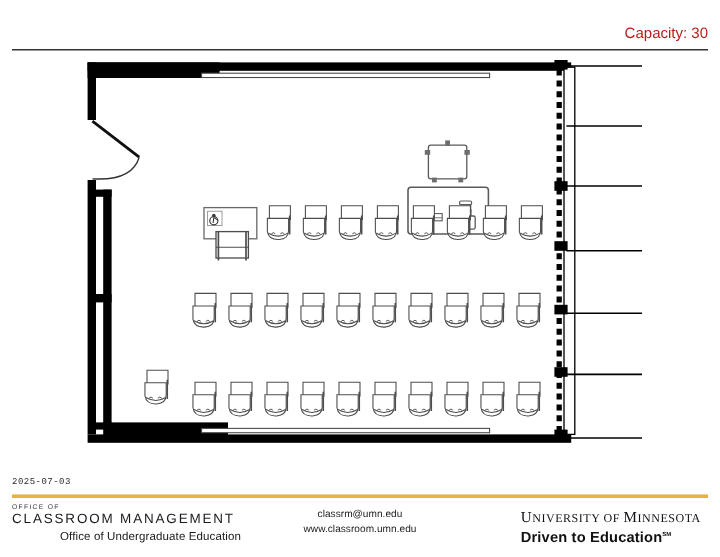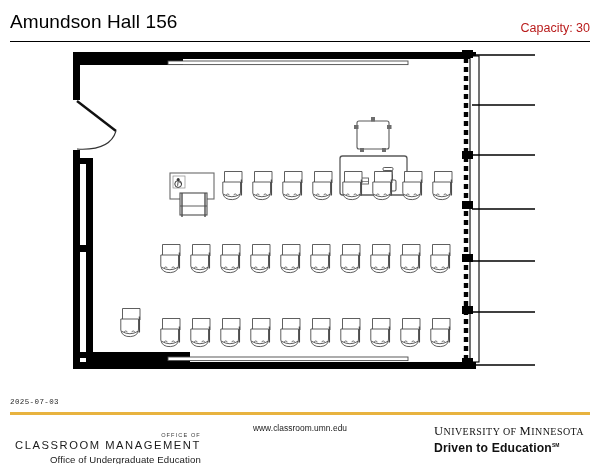"Amundson Hall 156" div { html: <div>Amundson Hall 156</div> -> none }
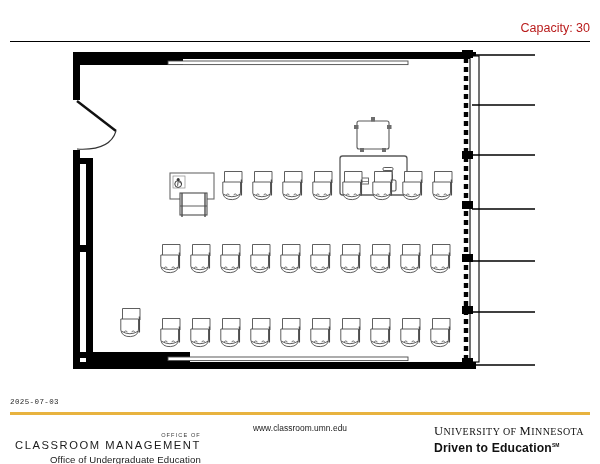"CLASSROOM MANAGEMENT" #footer-brand { text-align: right -> none; top: 17px -> 5px }
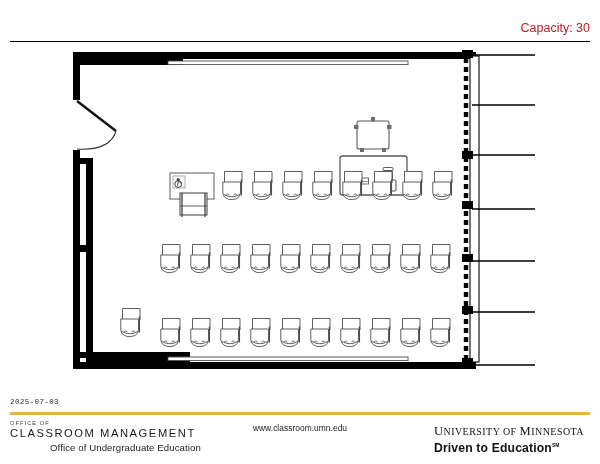"classrm@umn.edu" span.contact-line { html: none -> <span>classrm@umn.edu</span> }
